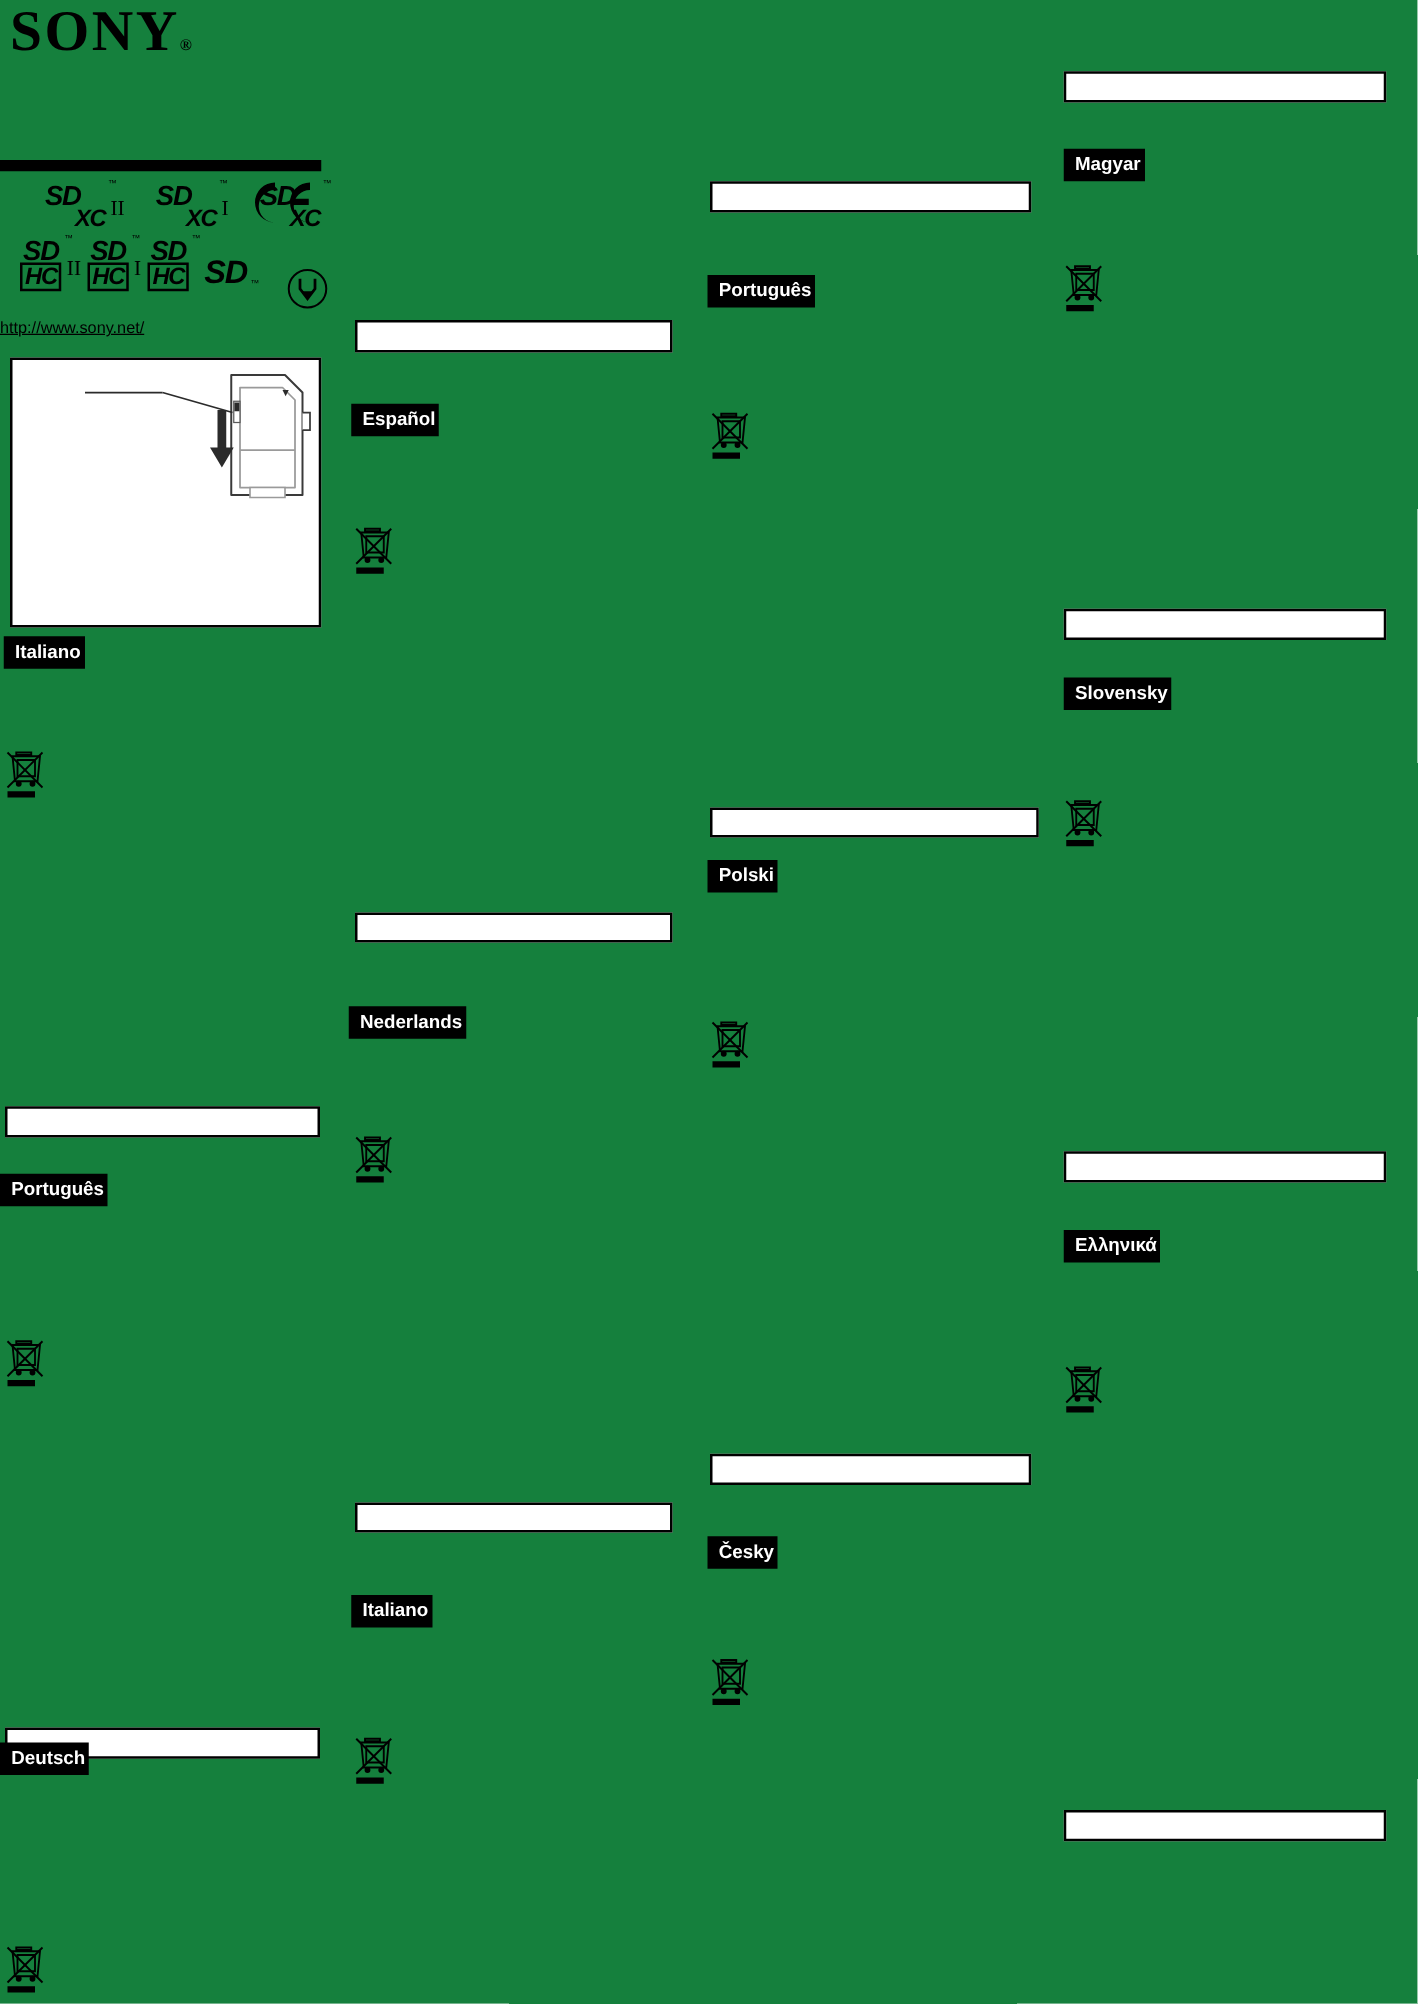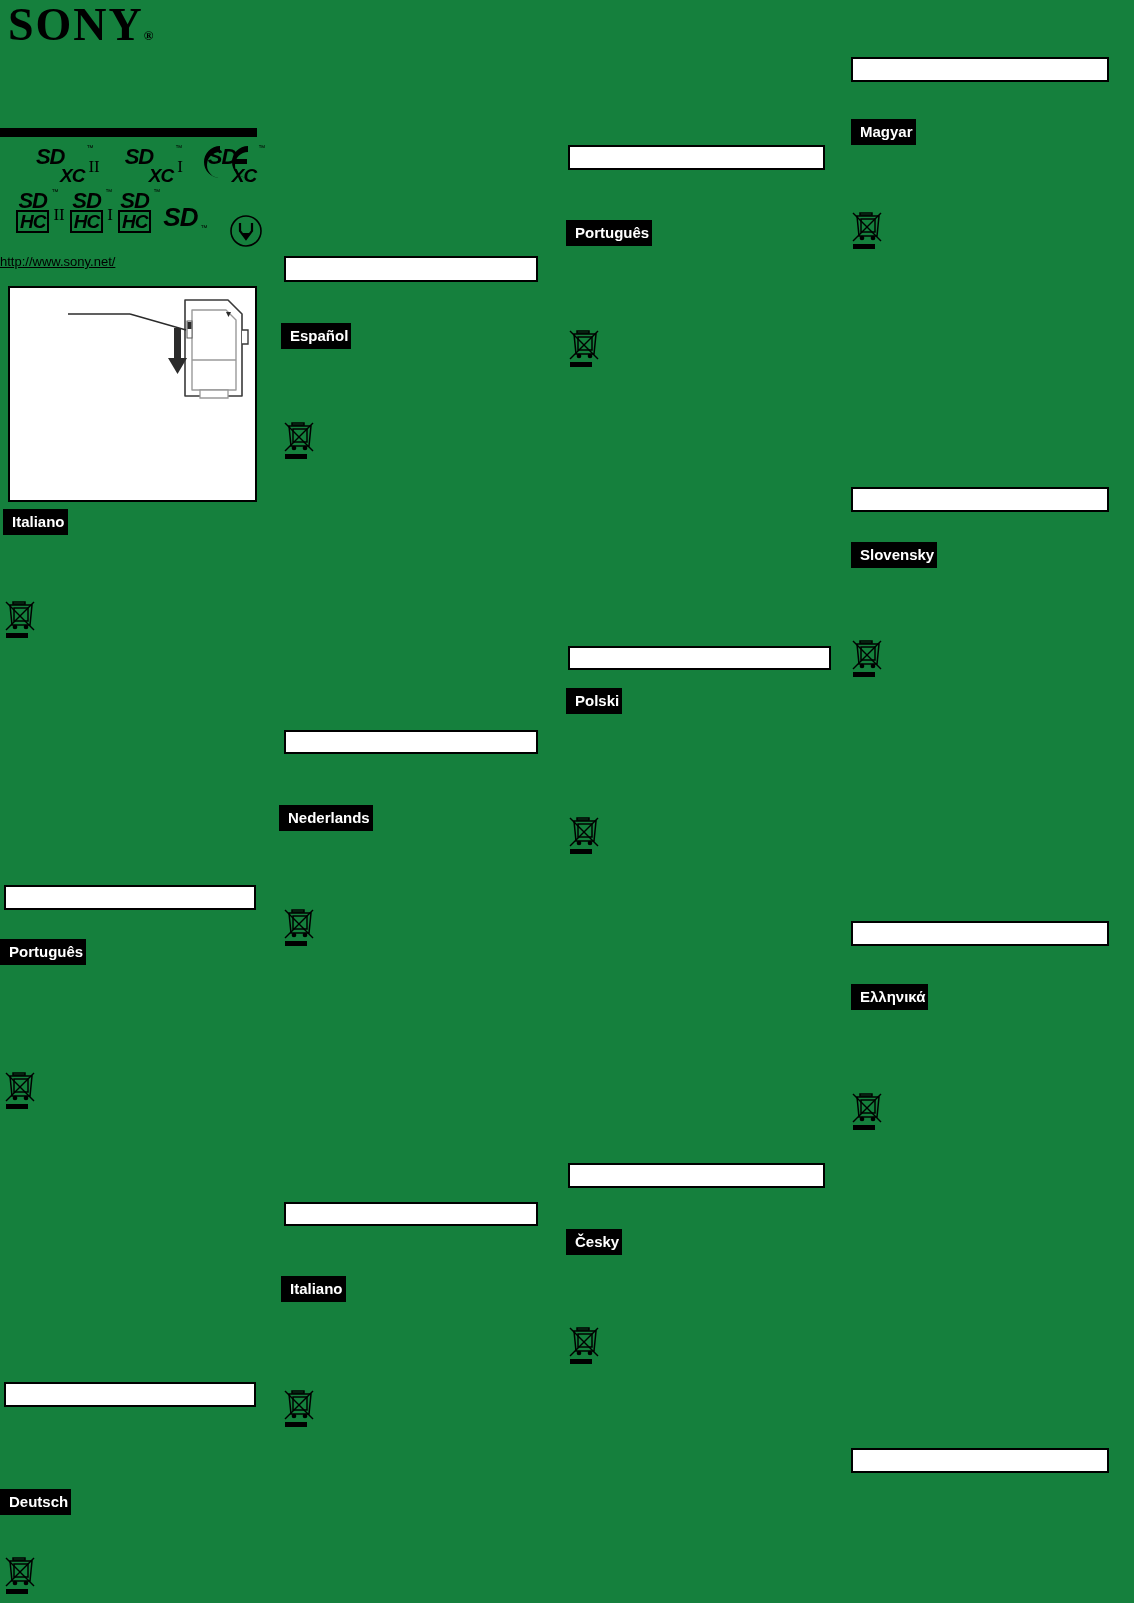"Deutsch" div.lang-badge { top: 1489px -> 1394px }
